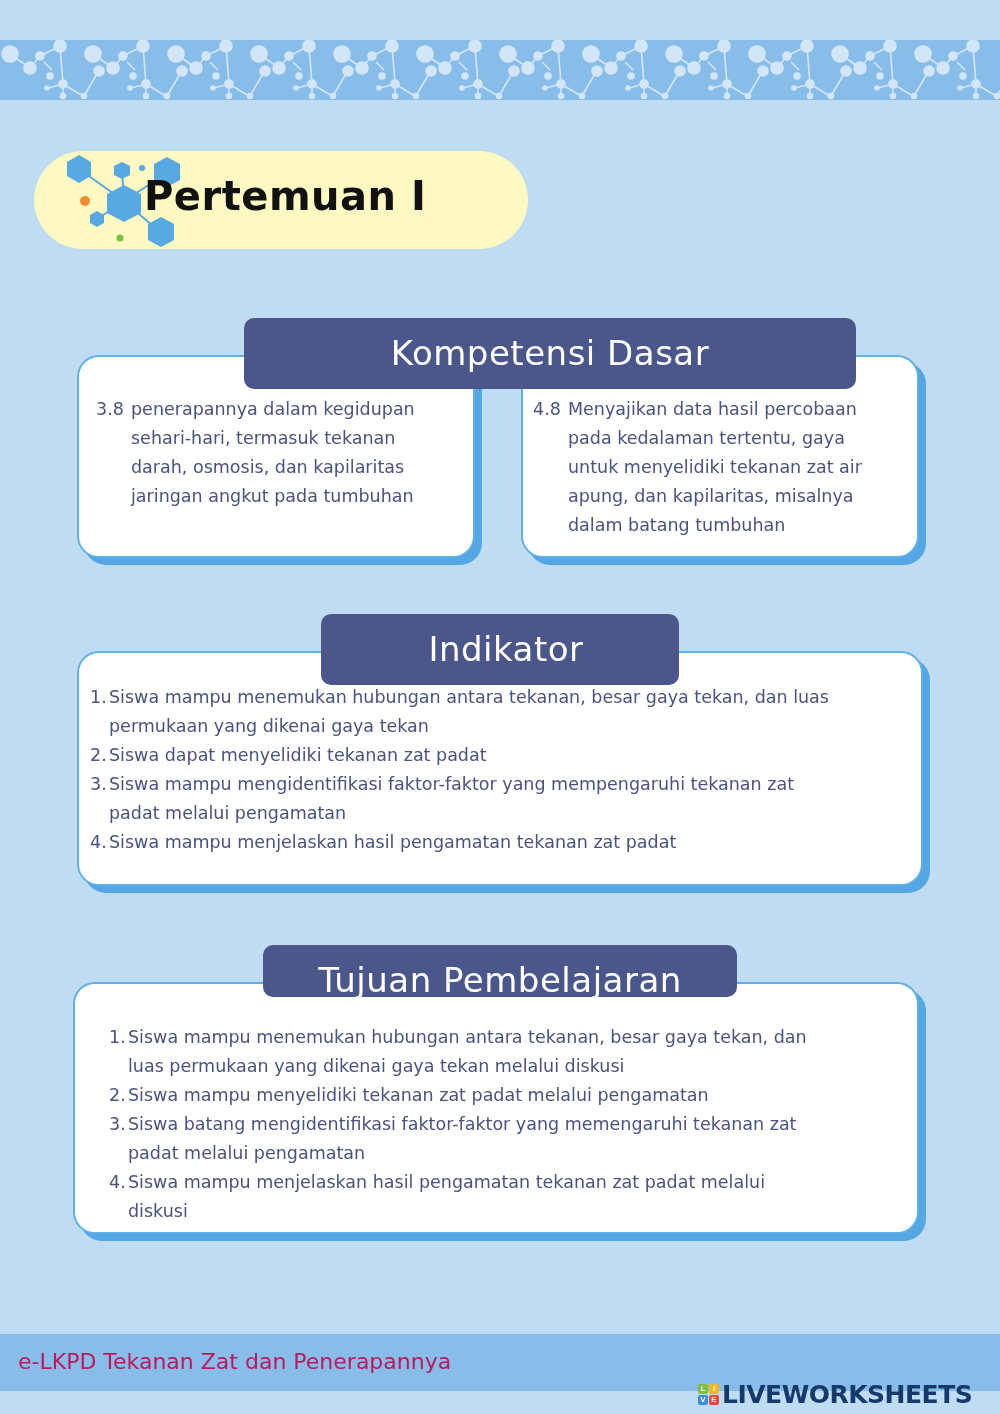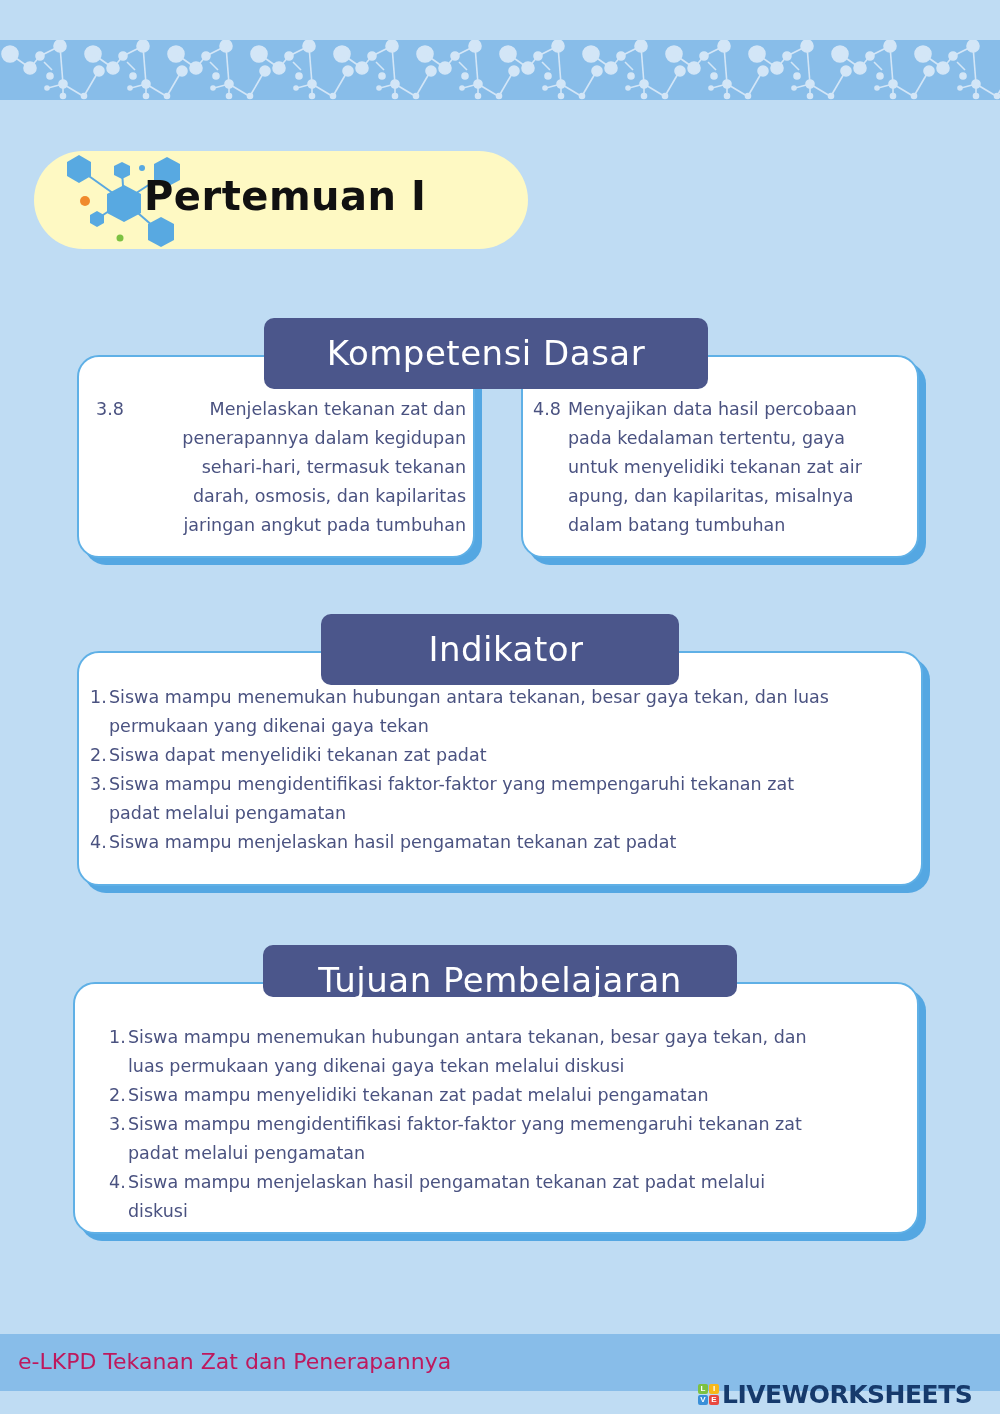"Kompetensi Dasar" div.header-tab { margin-left: 20px -> none; width: 444px -> 612px }
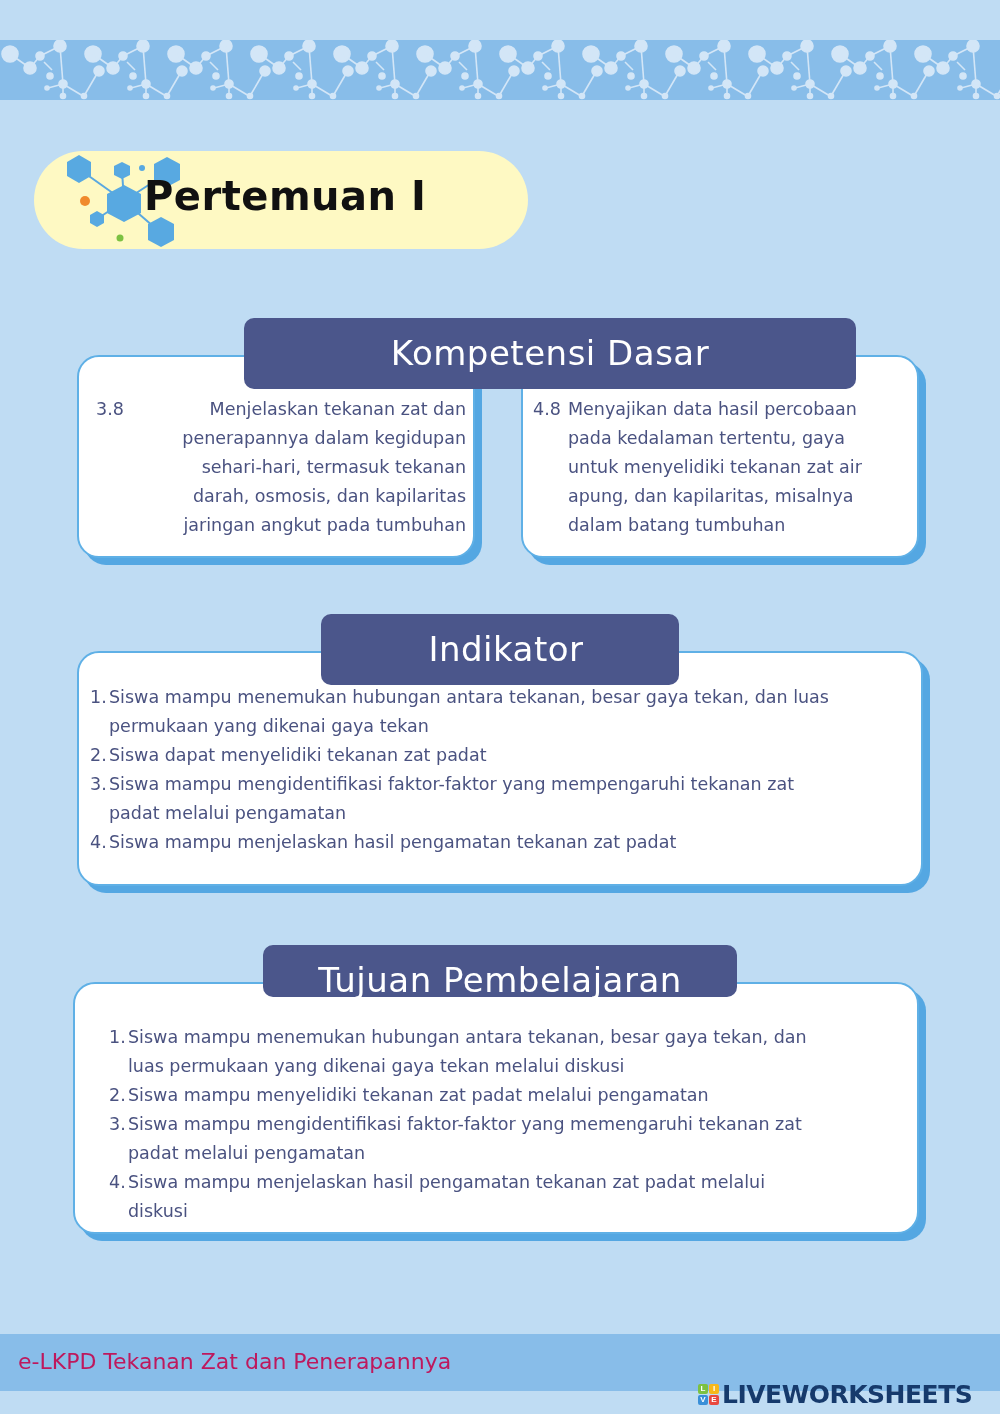"3.8" div.kd-text { text-align: right -> none }
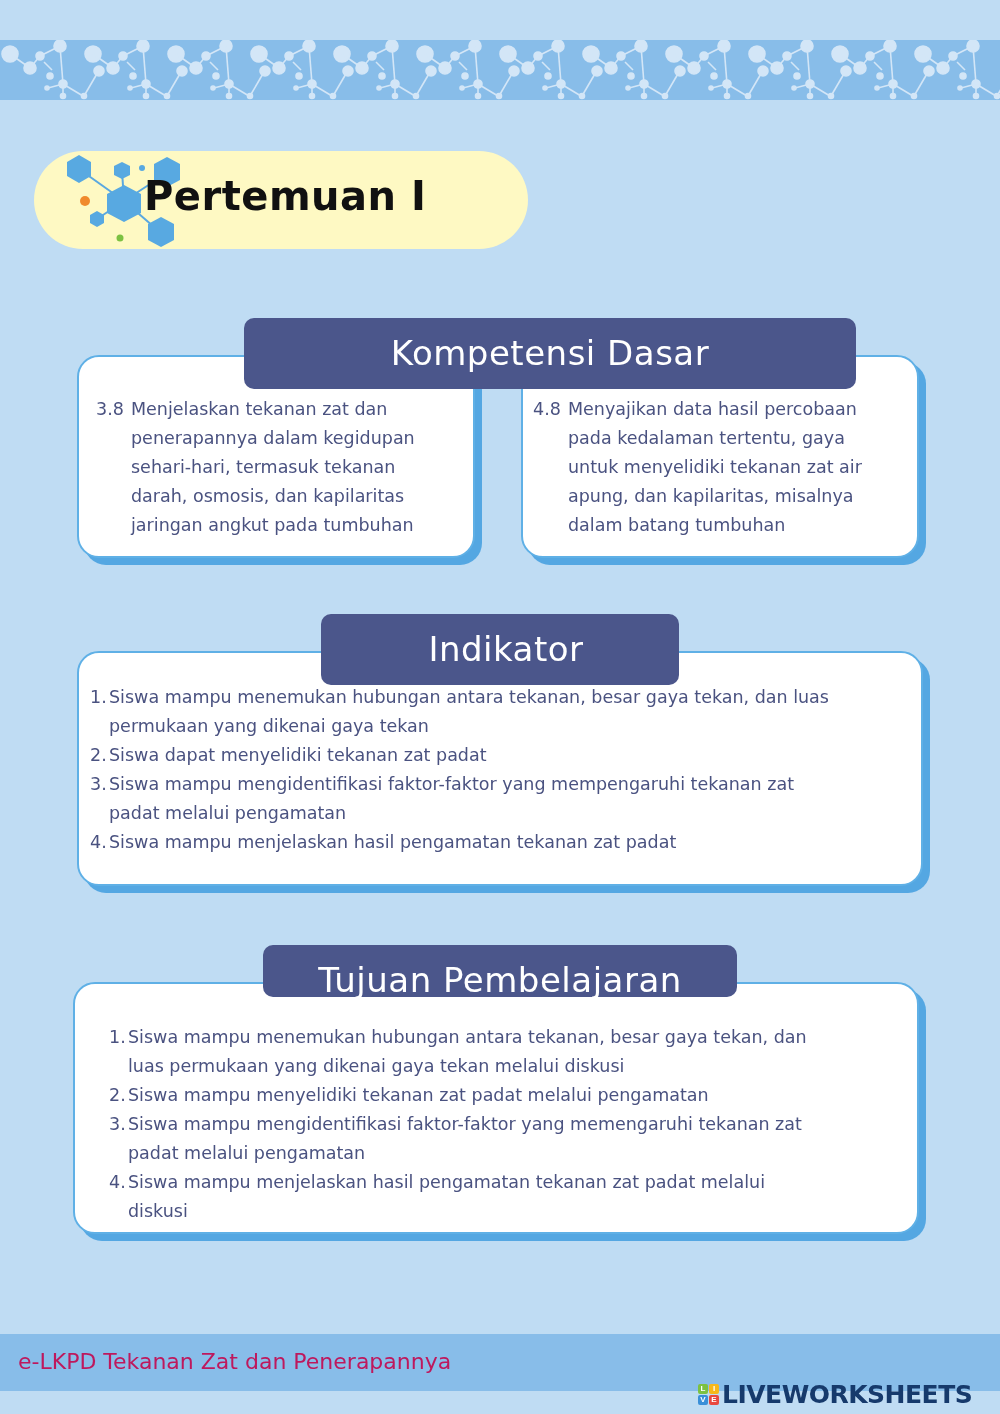"Menjelaskan tekanan zat dan" div { html: <div>Menjelaskan tekanan zat dan</div> -> none }
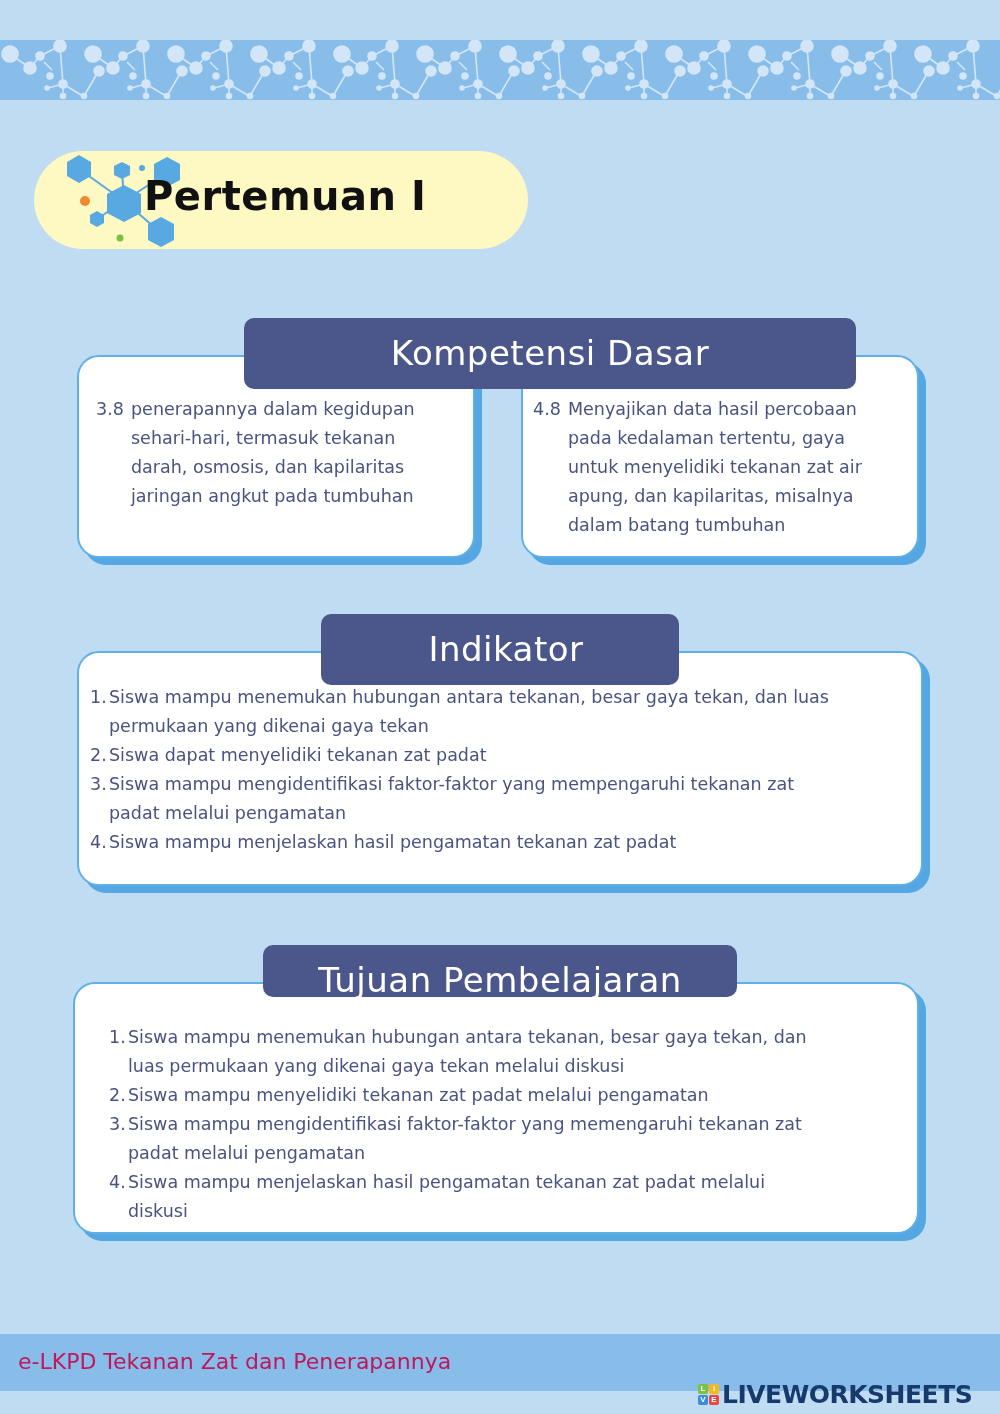"Siswa mampu mengidentifikasi faktor-faktor yang memengaruhi" div { text: mampu -> batang }
